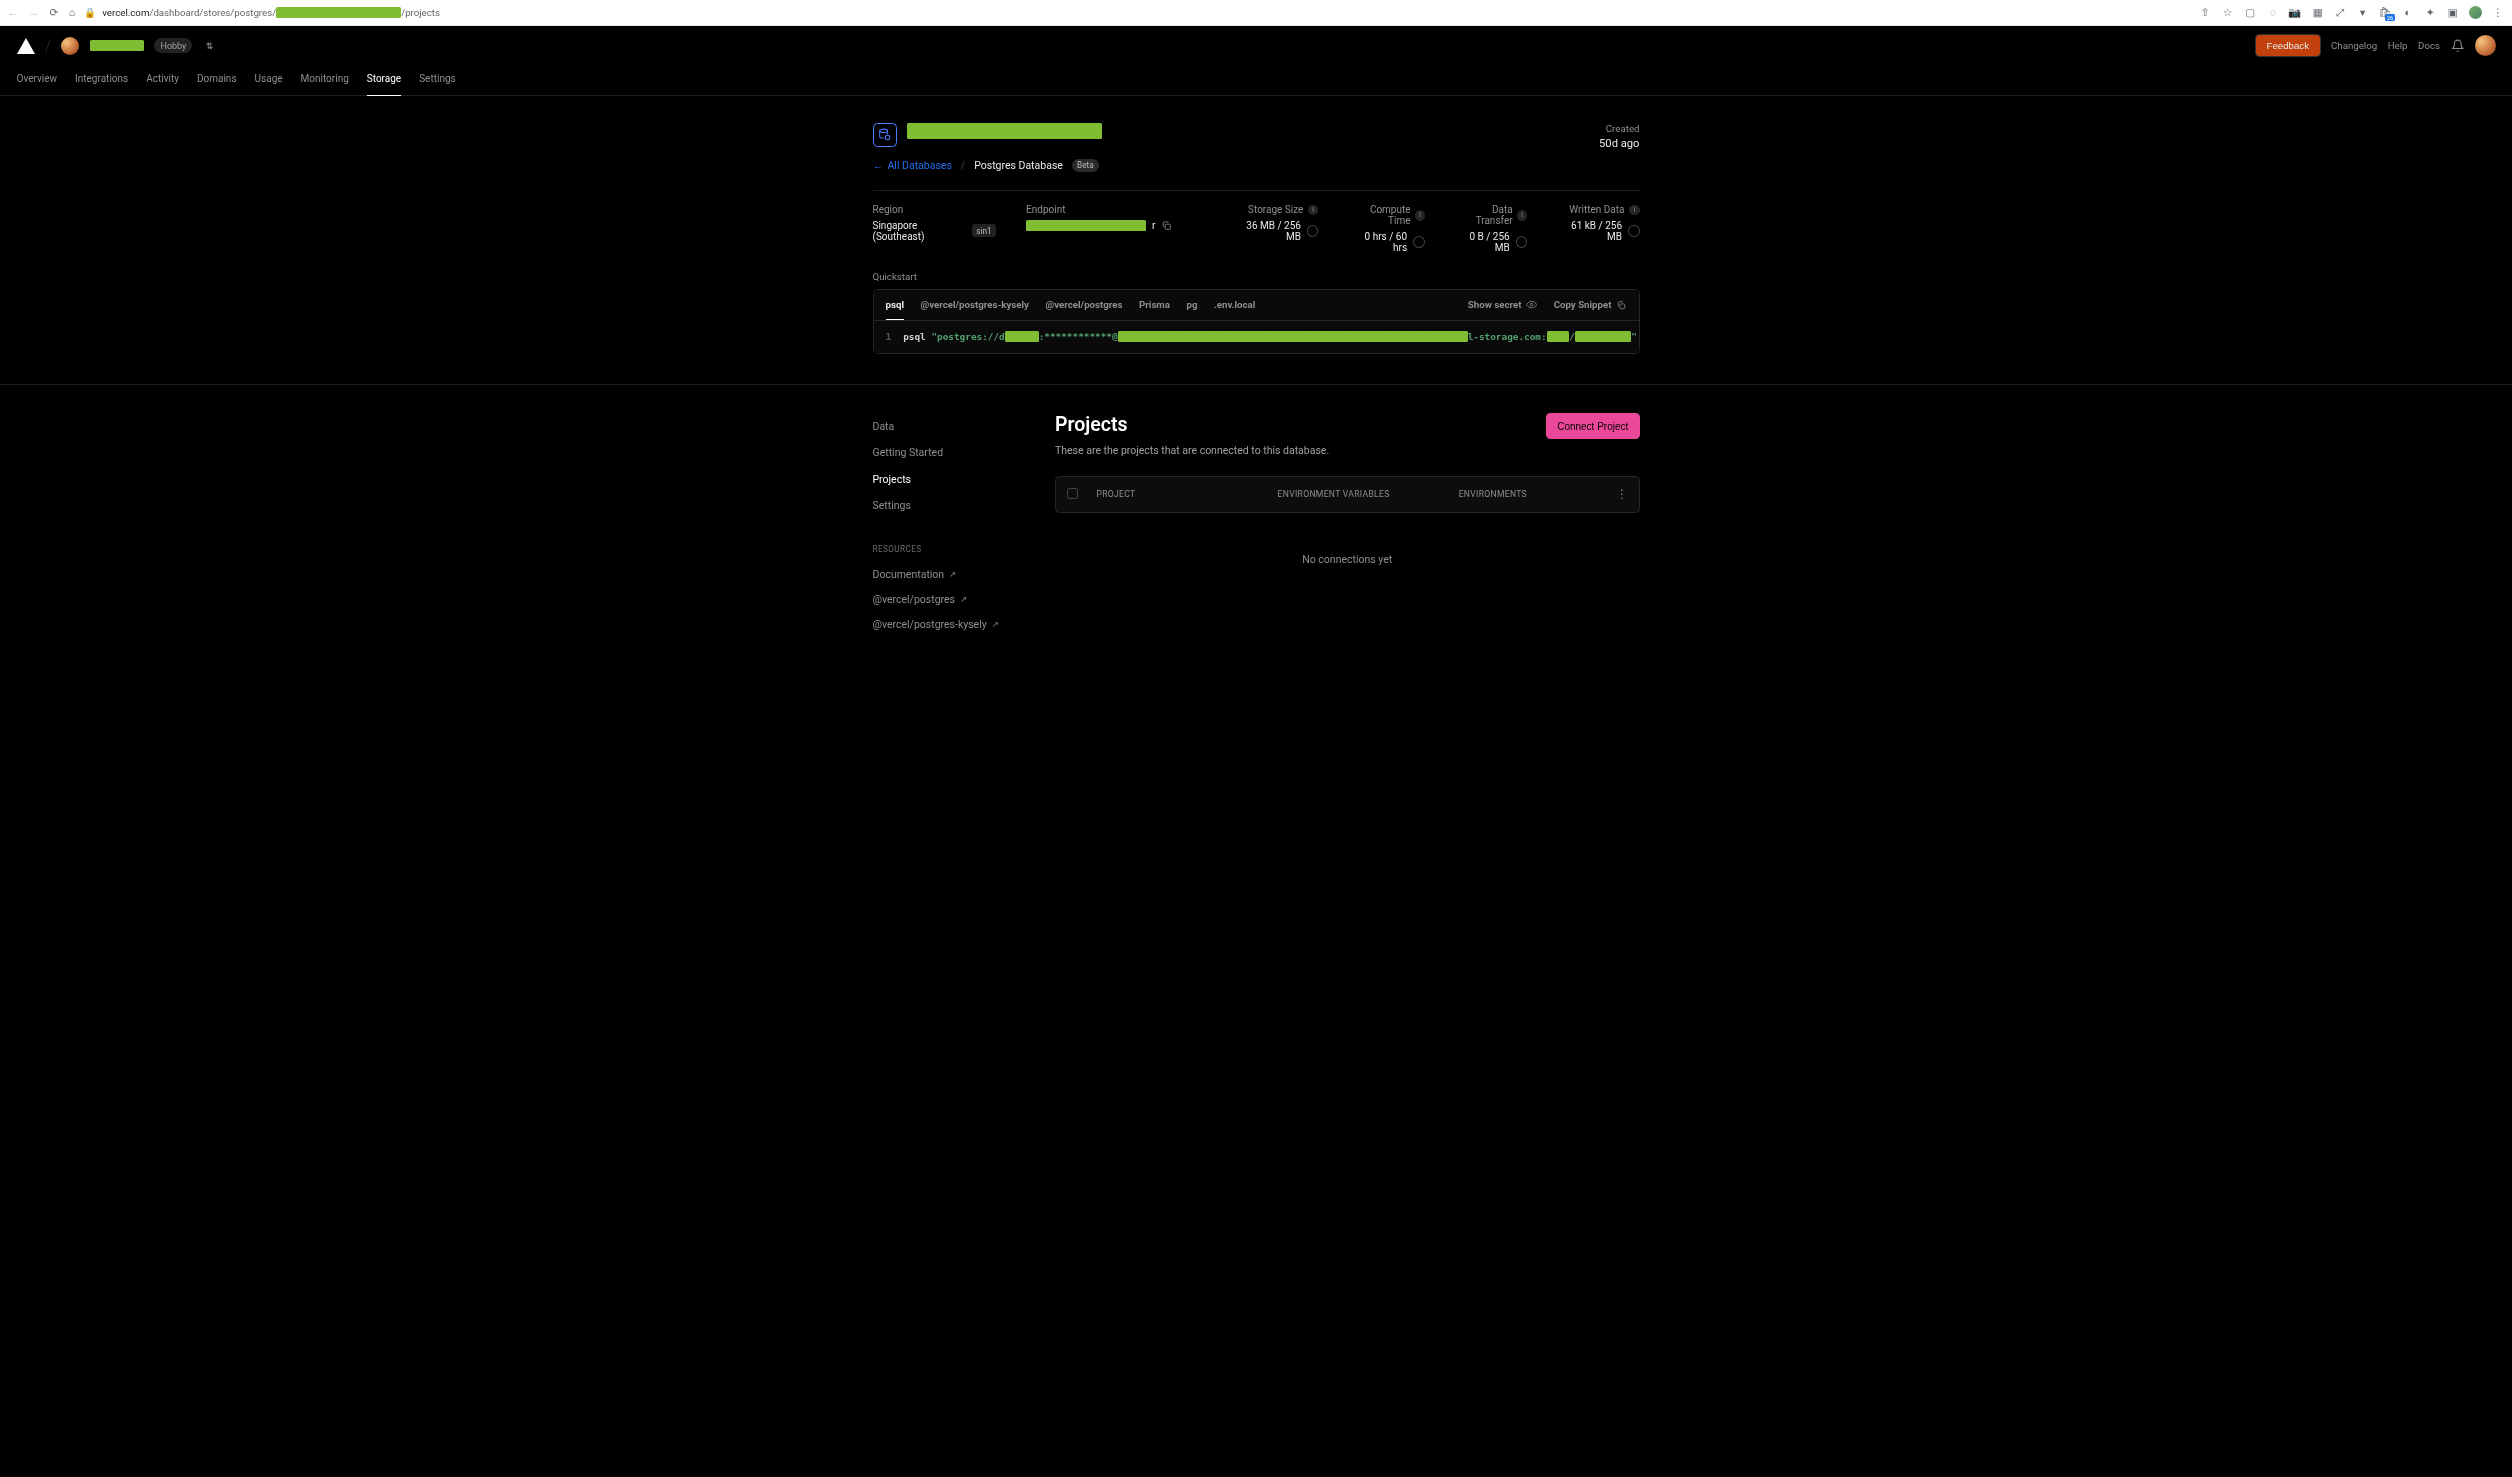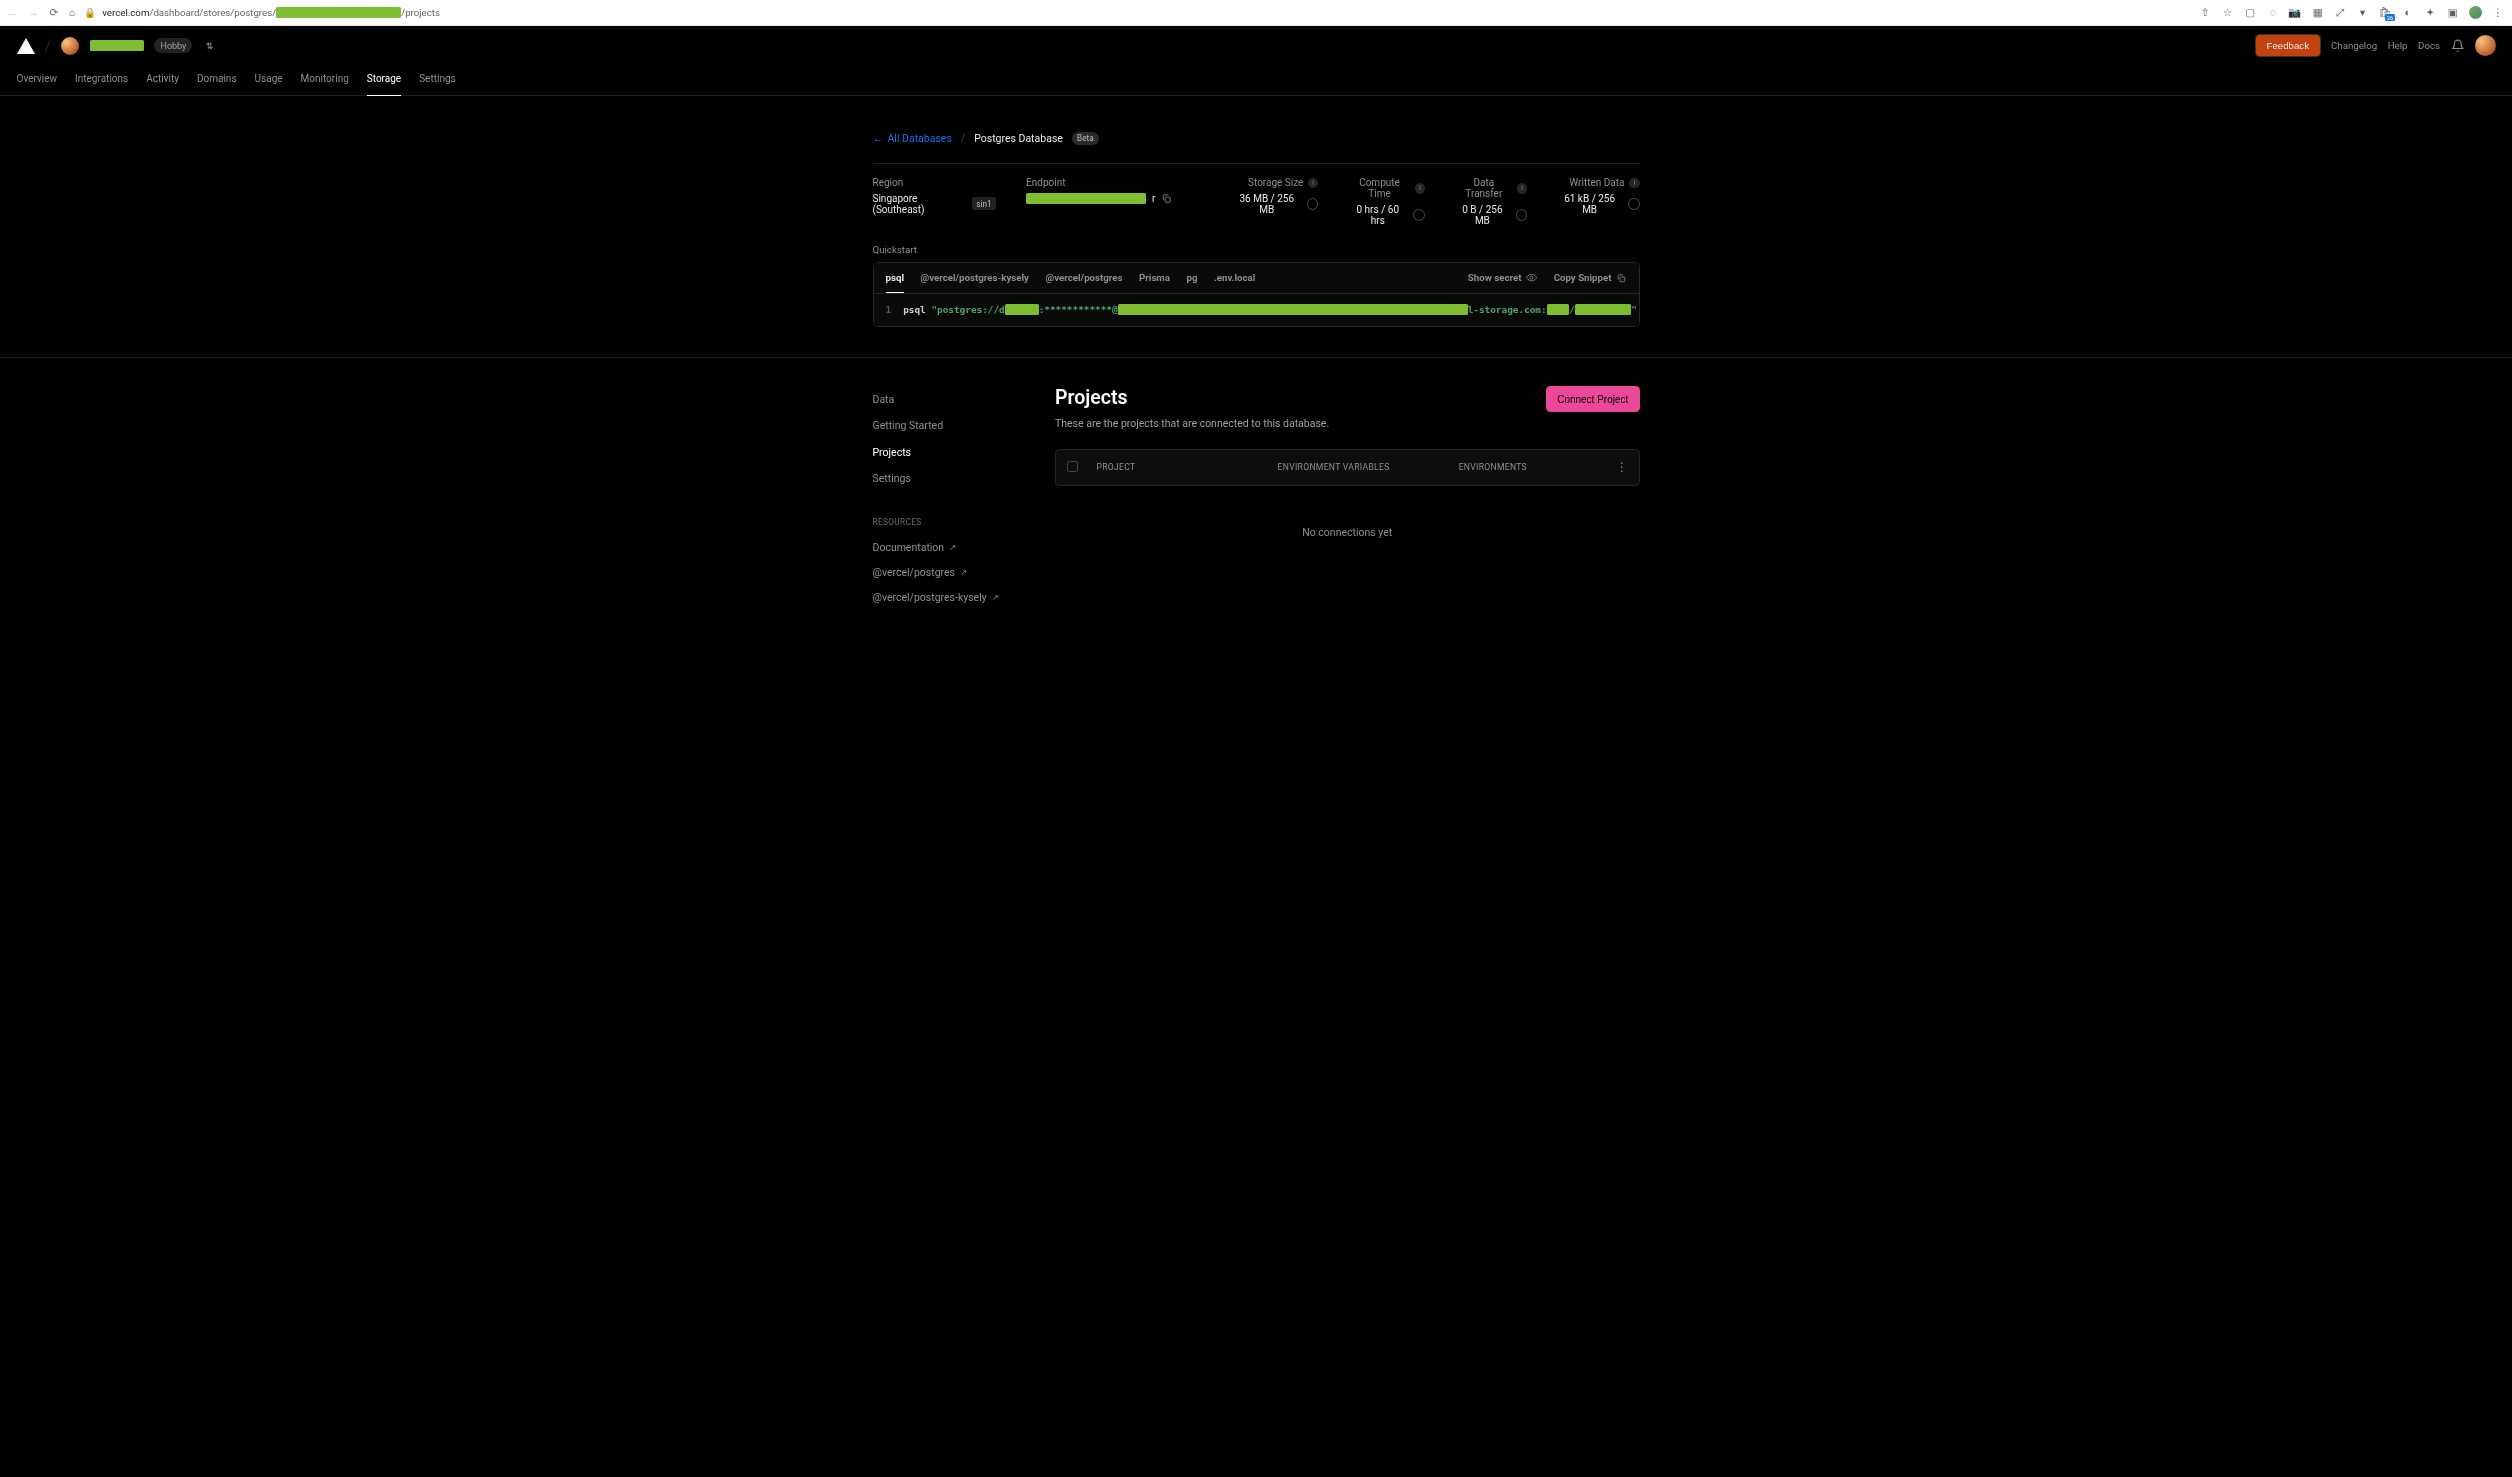"Created" div.db-head { html: none -> <div> <div> <svg> <ellipse></ellipse> <path></path> <path></path> <circle></circle> </svg> </div> <div></div> <div> <div>Created</div> <div>50d ago</div> </div> </div> }
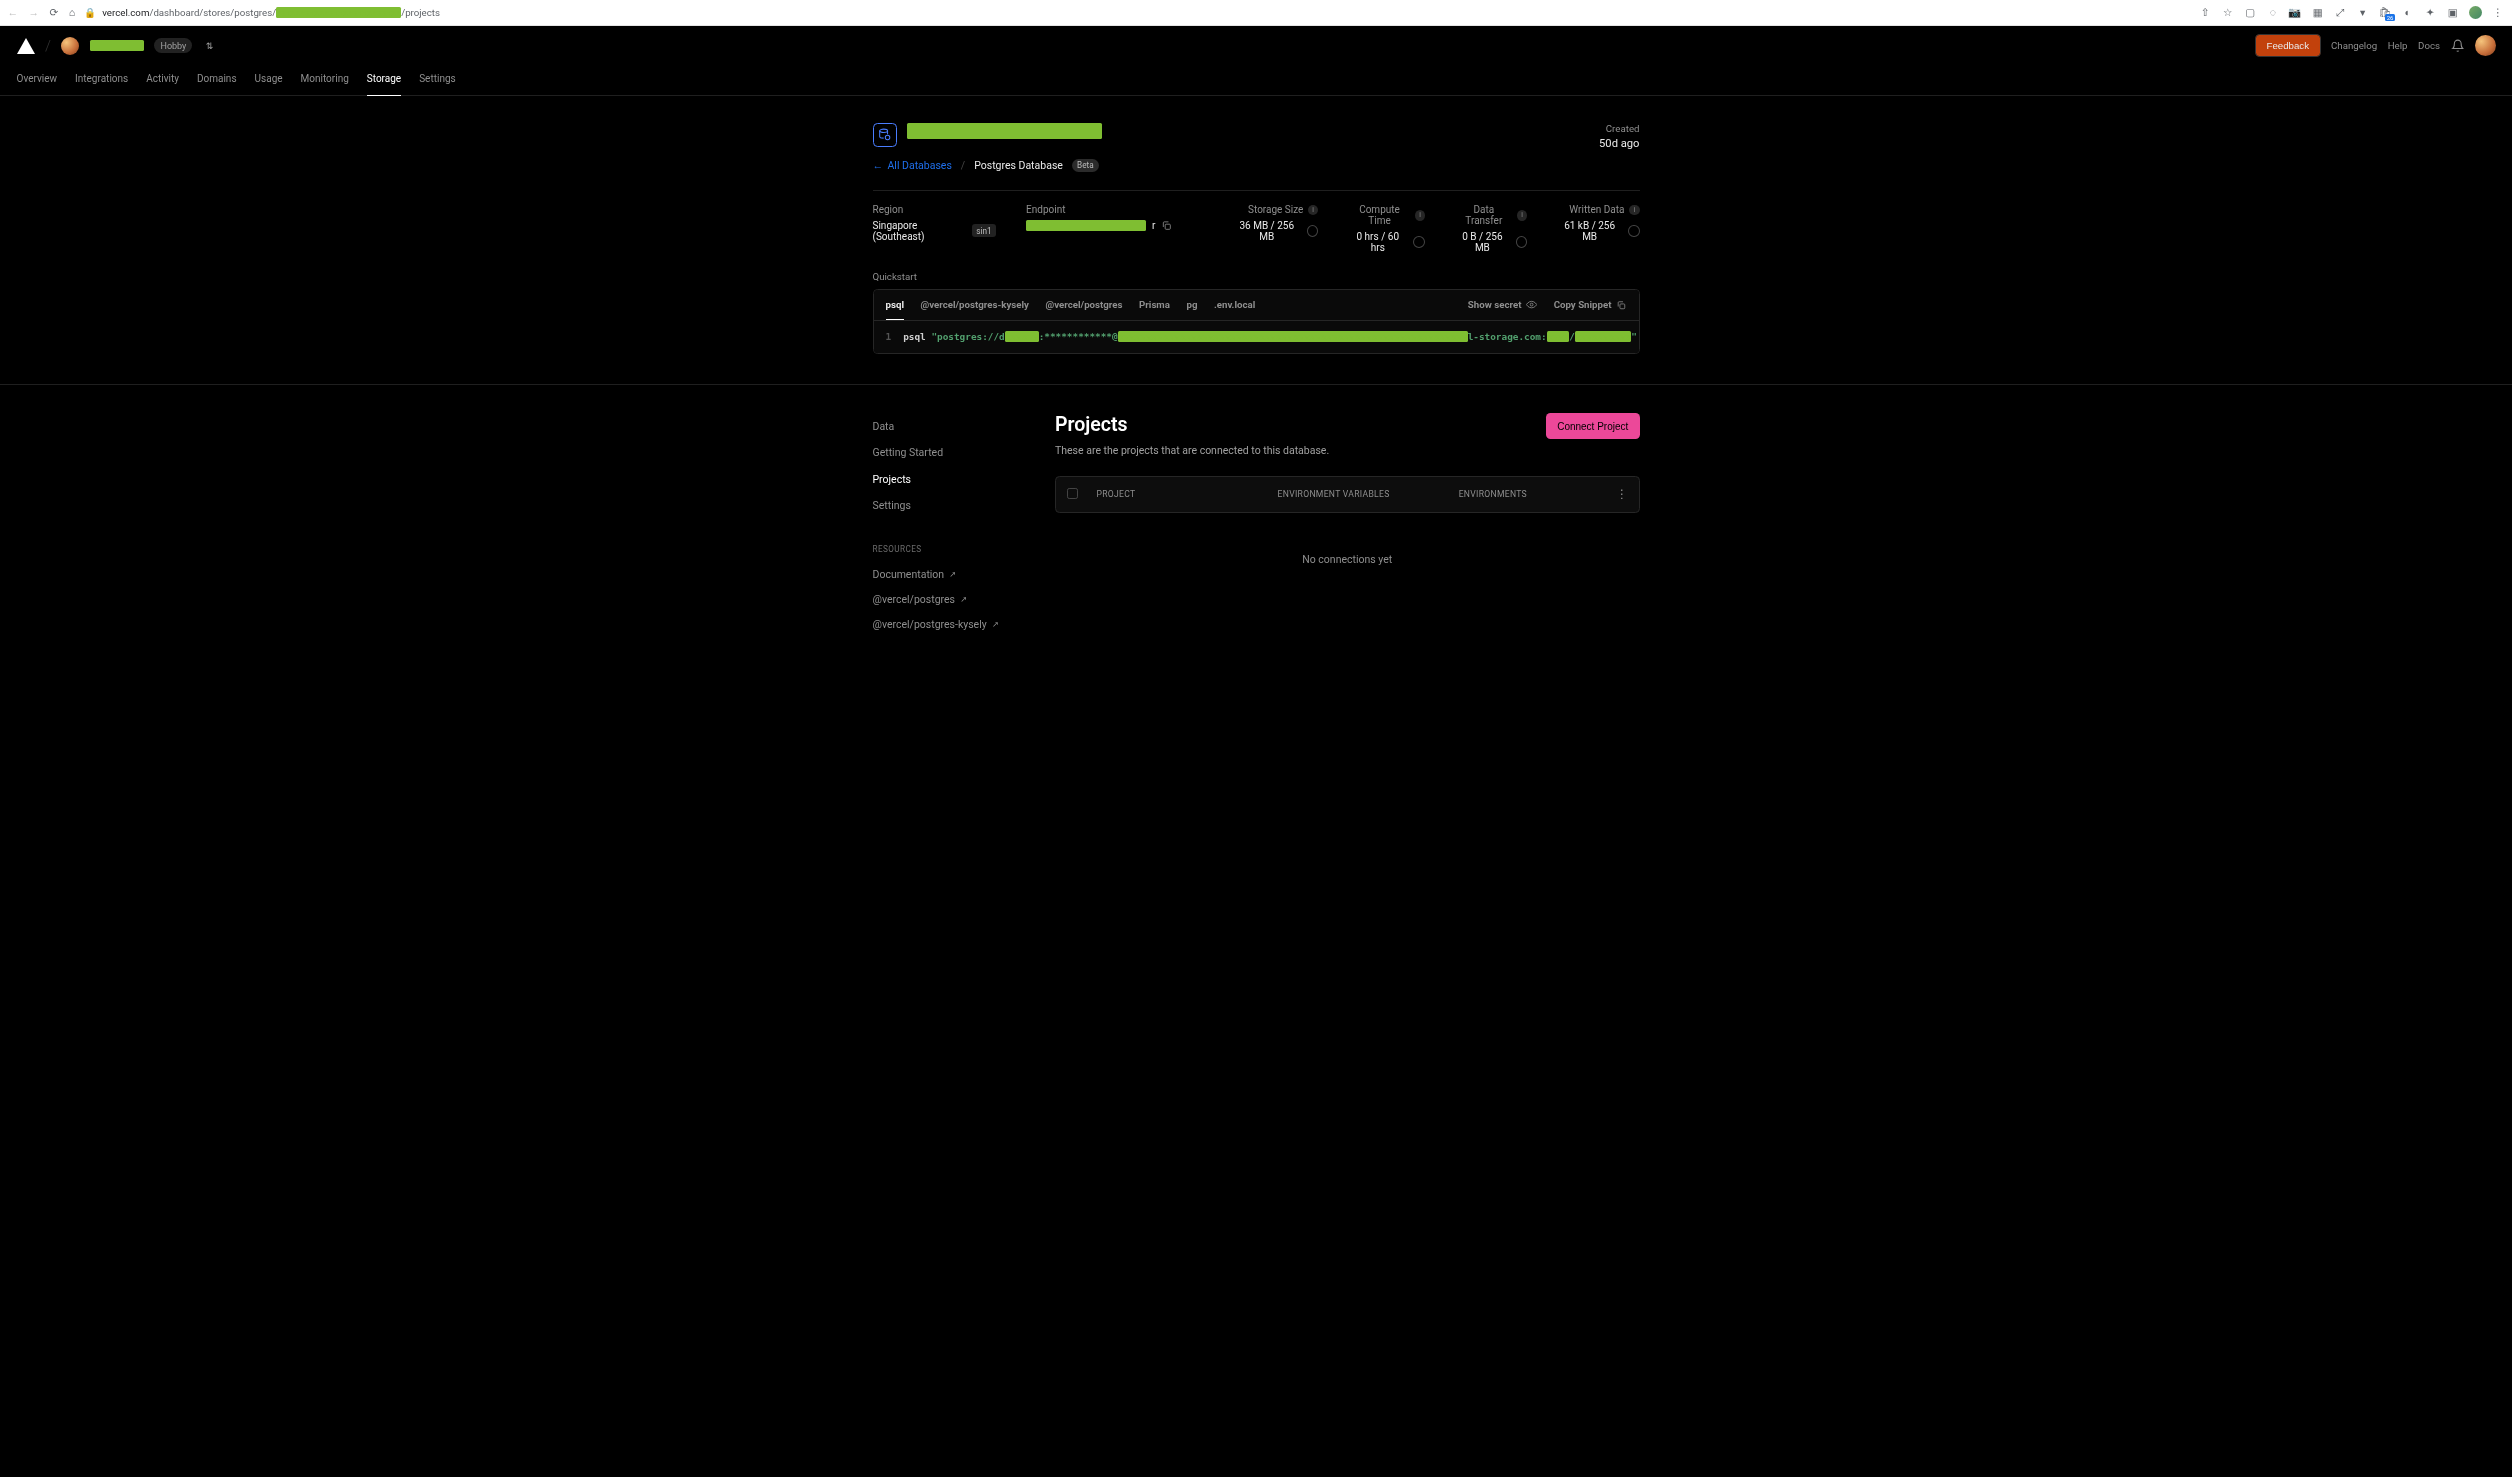"Storage Size" .statright { text-align: center -> right }
